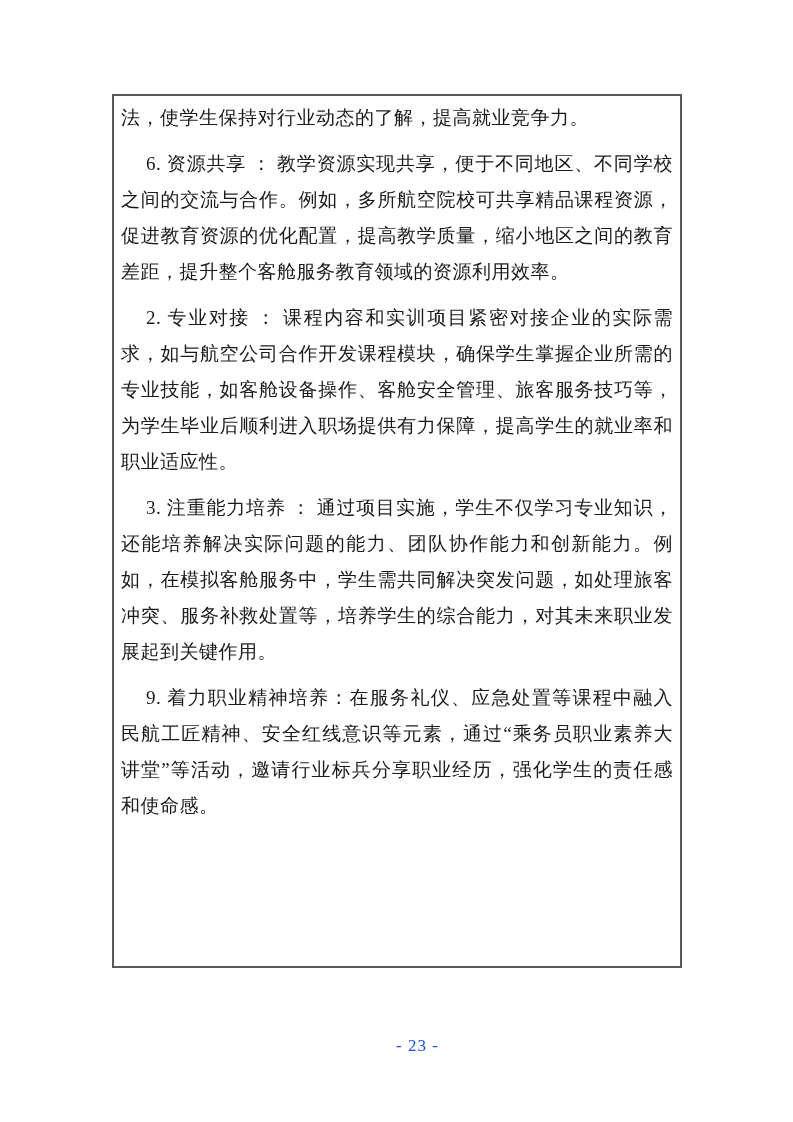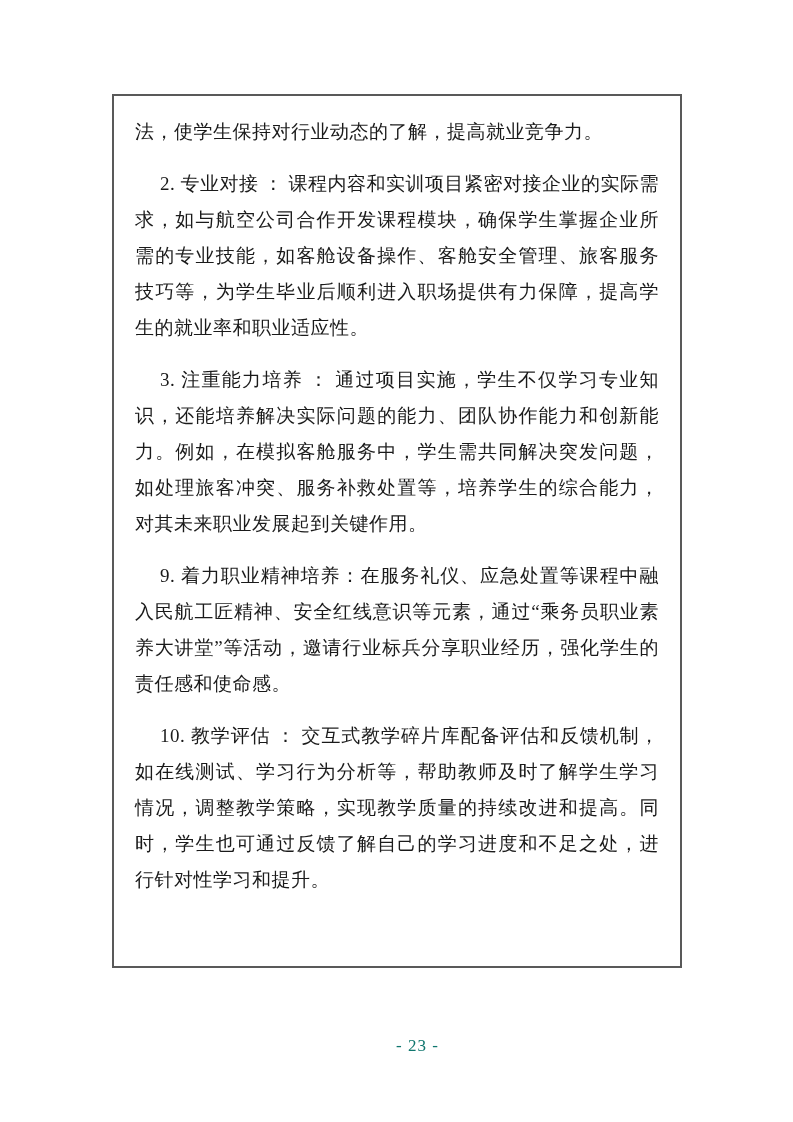"法，使学生保持对行业动态的了解，提高就业竞争力。" .para { margin: 16px -> 2px }
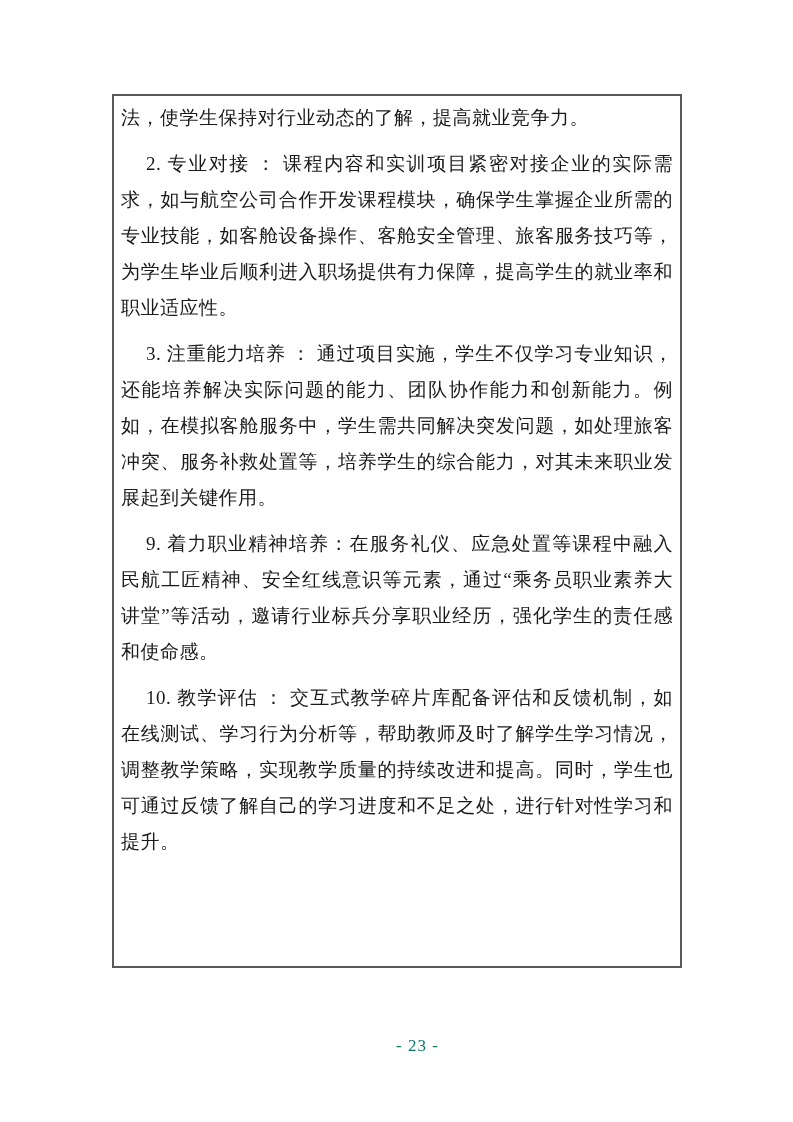"6. 资源共享 ：" p.para { html: none -> <p>6. 资源共享 ： 教学资源实现共享，便于不同地区、不同学校之间的交流与合作。例如，多所航空院校可共享精品课程资源，促进教育资源的优化配置，提高教学质量，缩小地区之间的教育差距，提升整个客舱服务教育领域的资源利用效率。</p> }
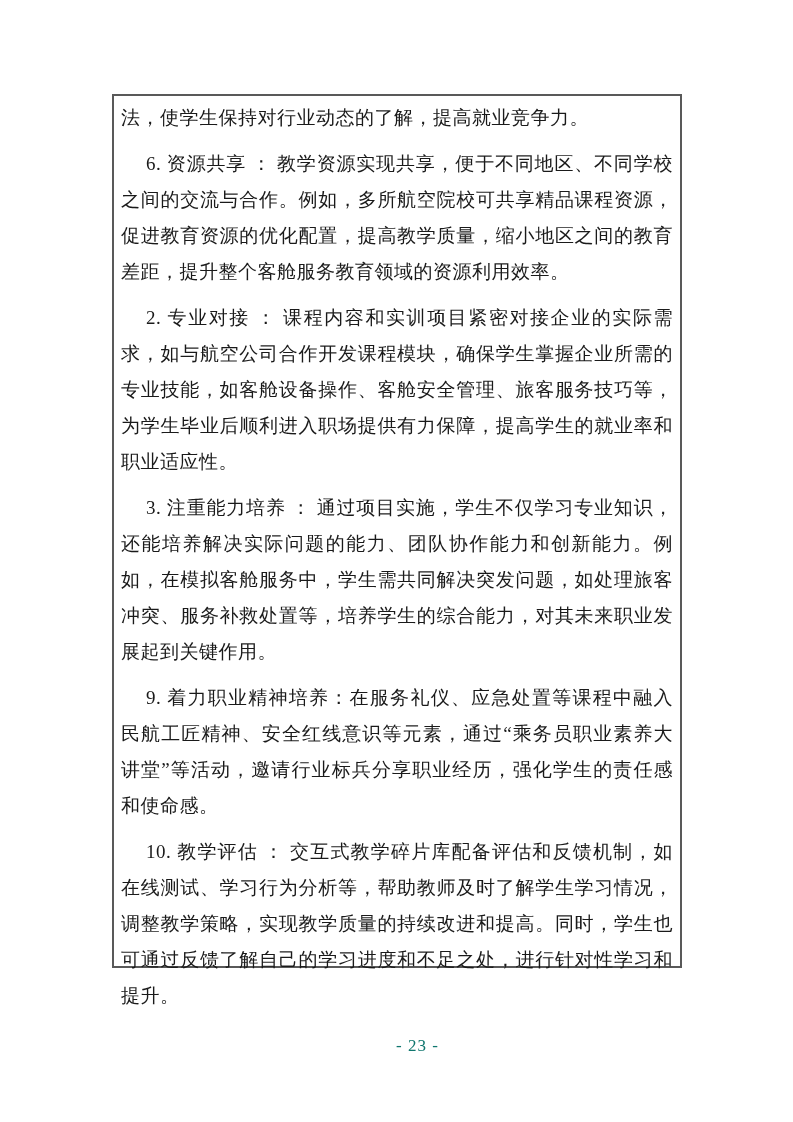"10. 教学评估 ：" p.para { html: <p>10. 教学评估 ： 交互式教学碎片库配备评估和反馈机制，如在线测试、学习行为分析等，帮助教师及时了解学生学习情况，调整教学策略，实现教学质量的持续改进和提高。同时，学生也可通过反馈了解自己的学习进度和不足之处，进行针对性学习和提升。</p> -> none }
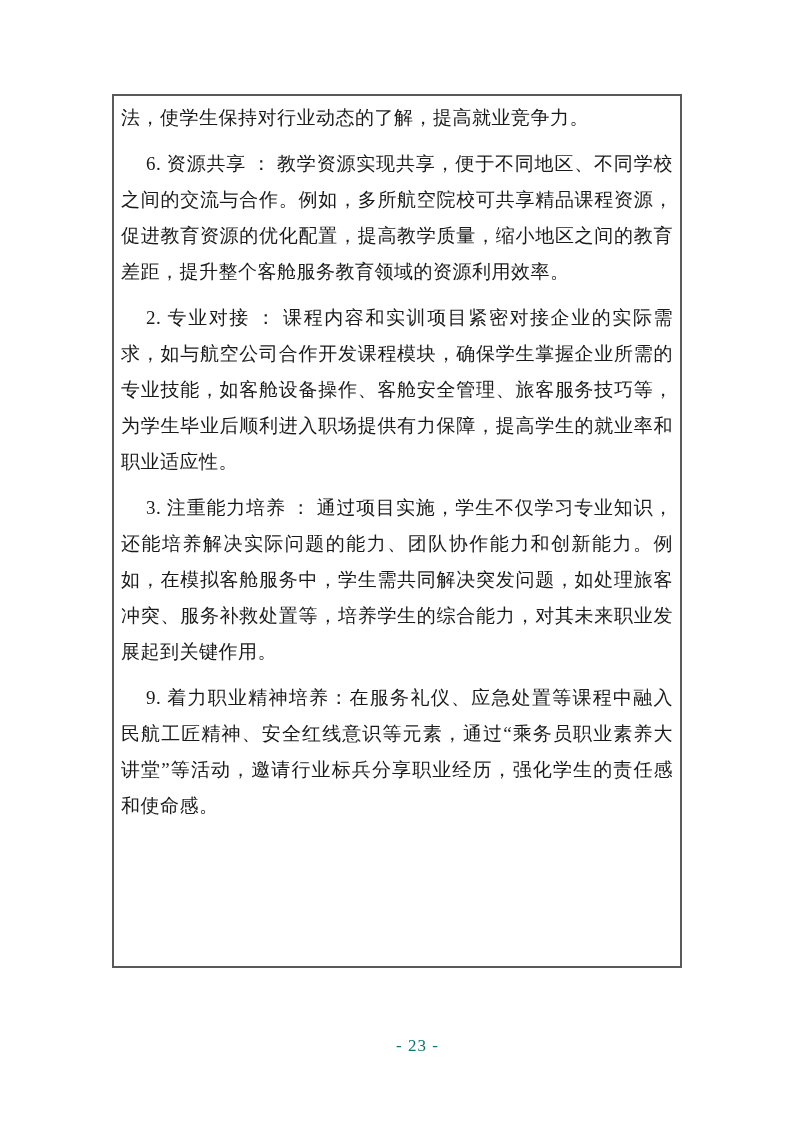"- 23 -" .page-number { color: #0f766e -> #1d4ed8 }
